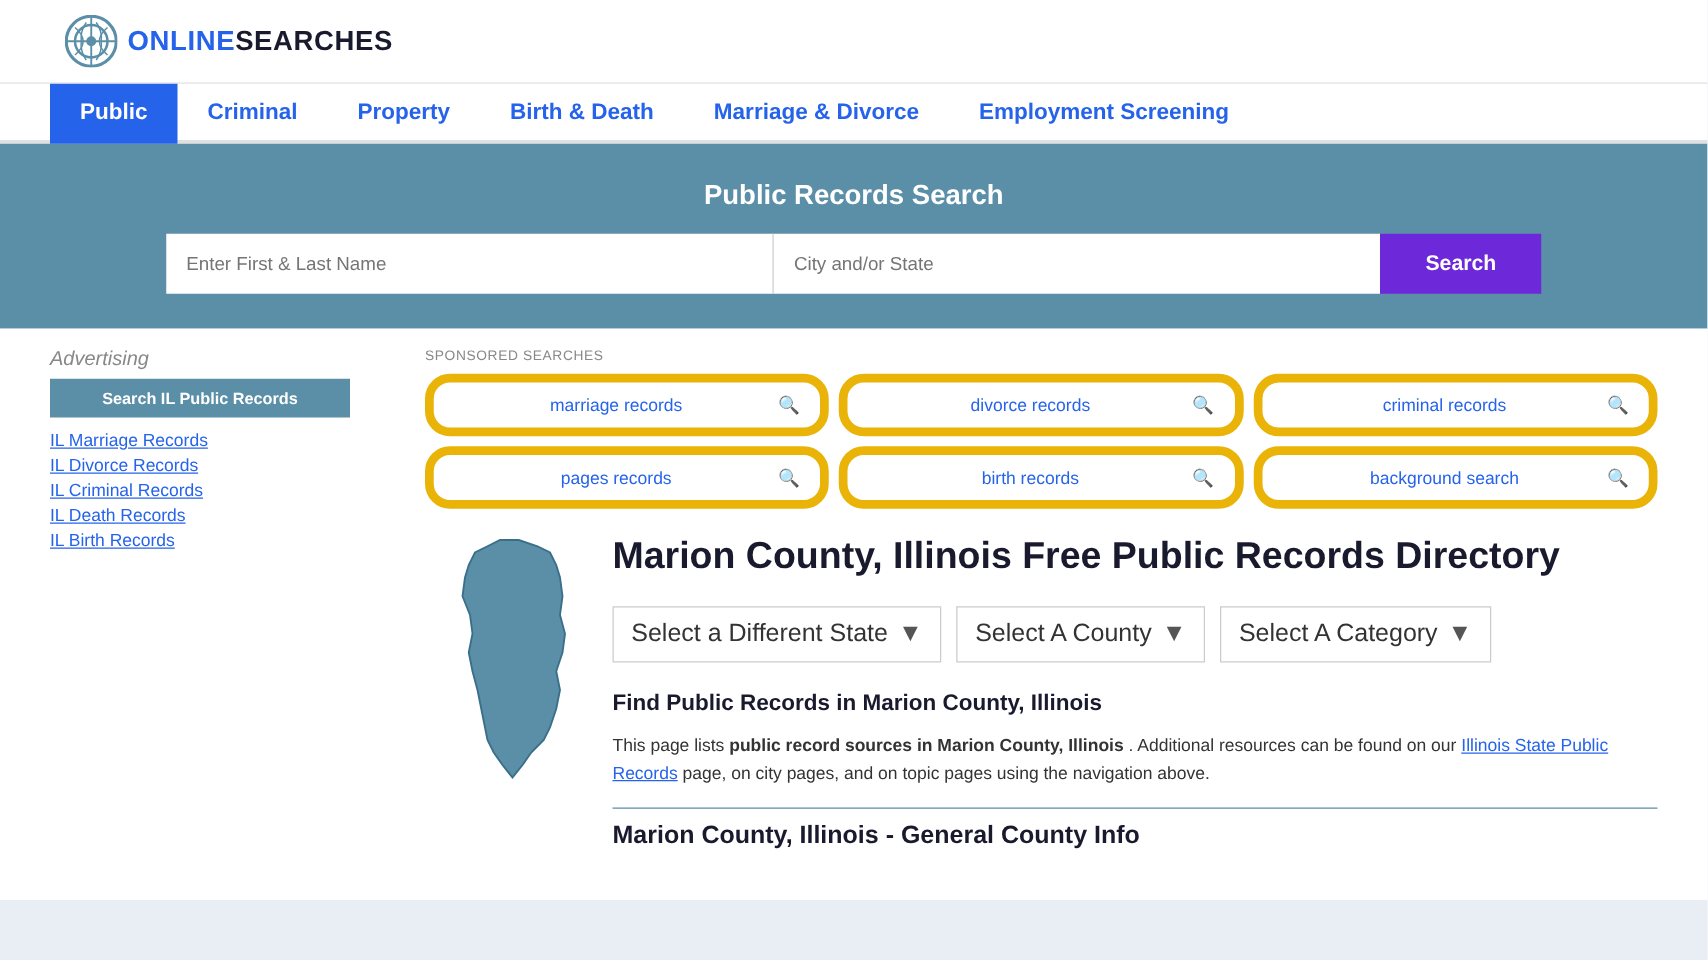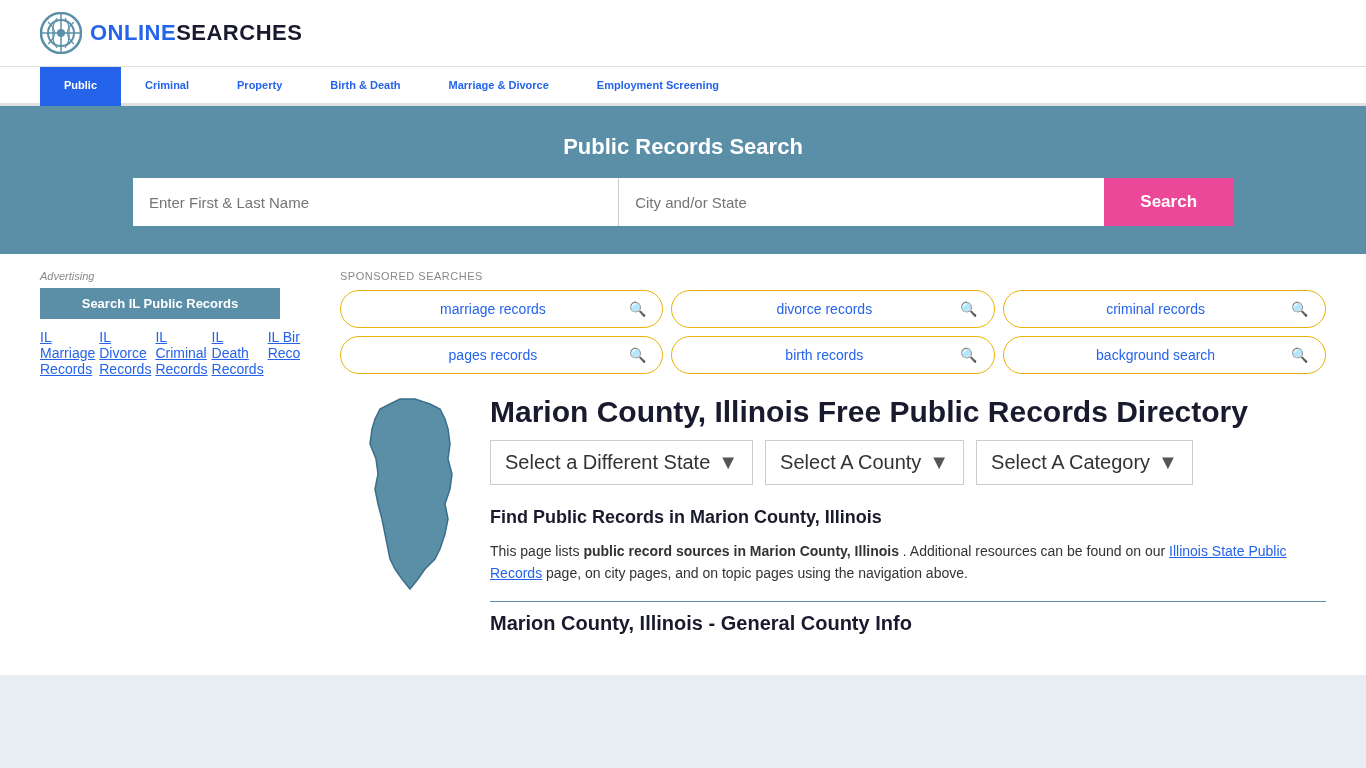"ONLINESEARCHES" .header { padding: 12px 40px -> 12px 52px }
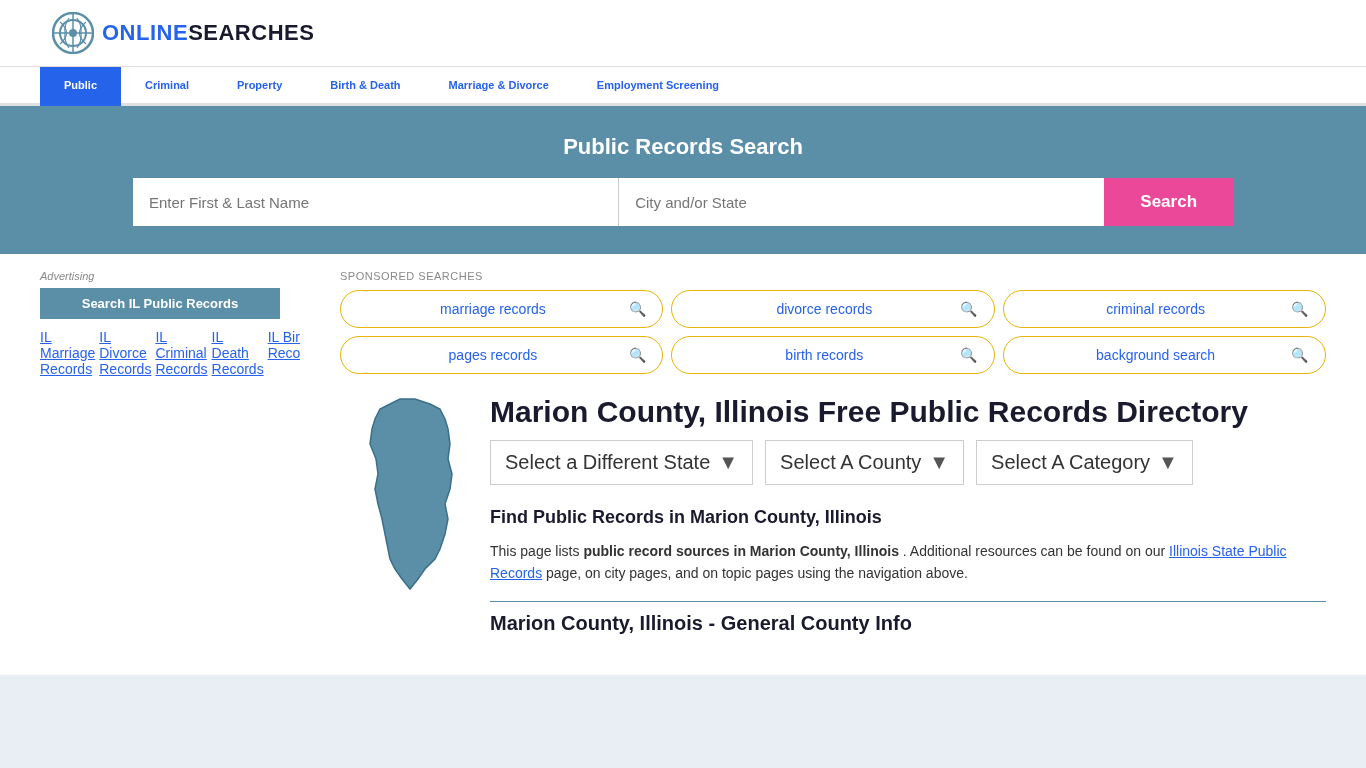"Public" .nav-item { font-size: 11px -> 18px }
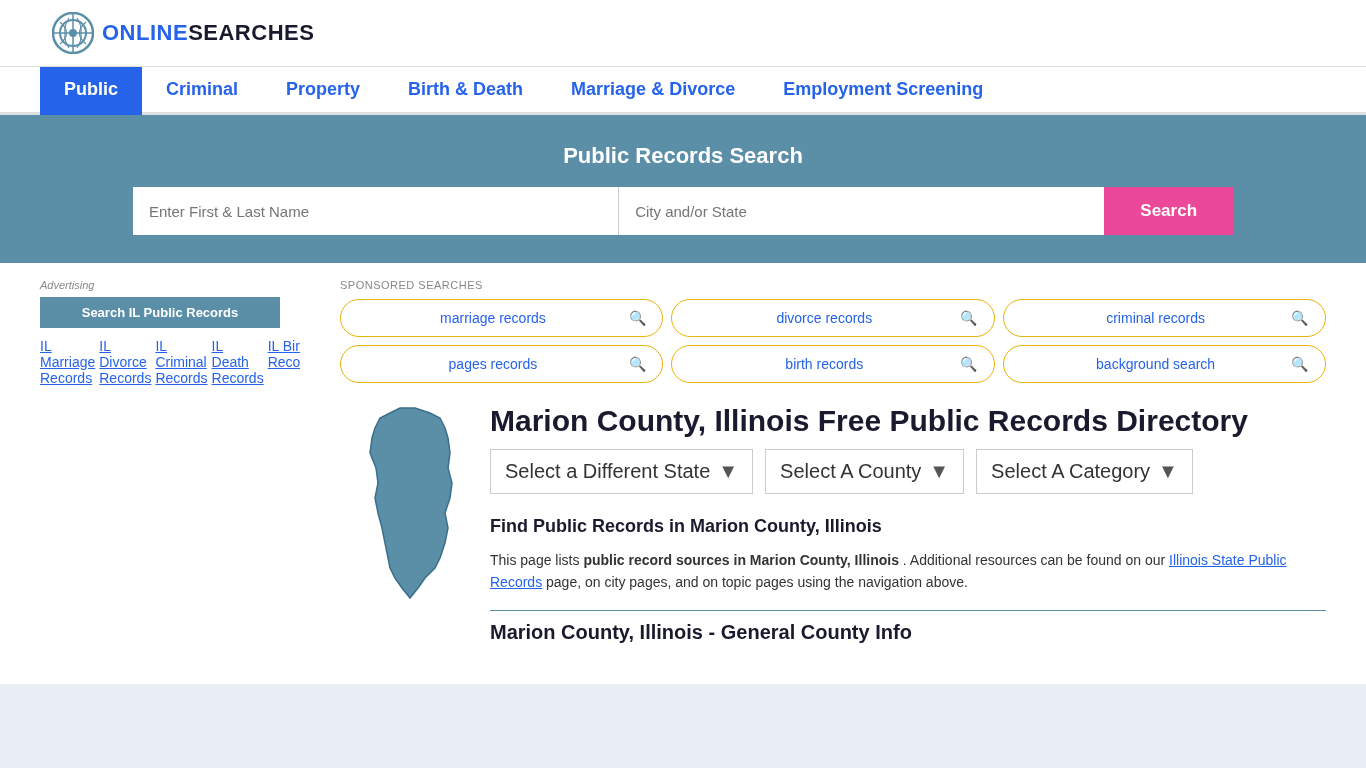"Search" .search-btn { background: #ec4899 -> #6d28d9 }
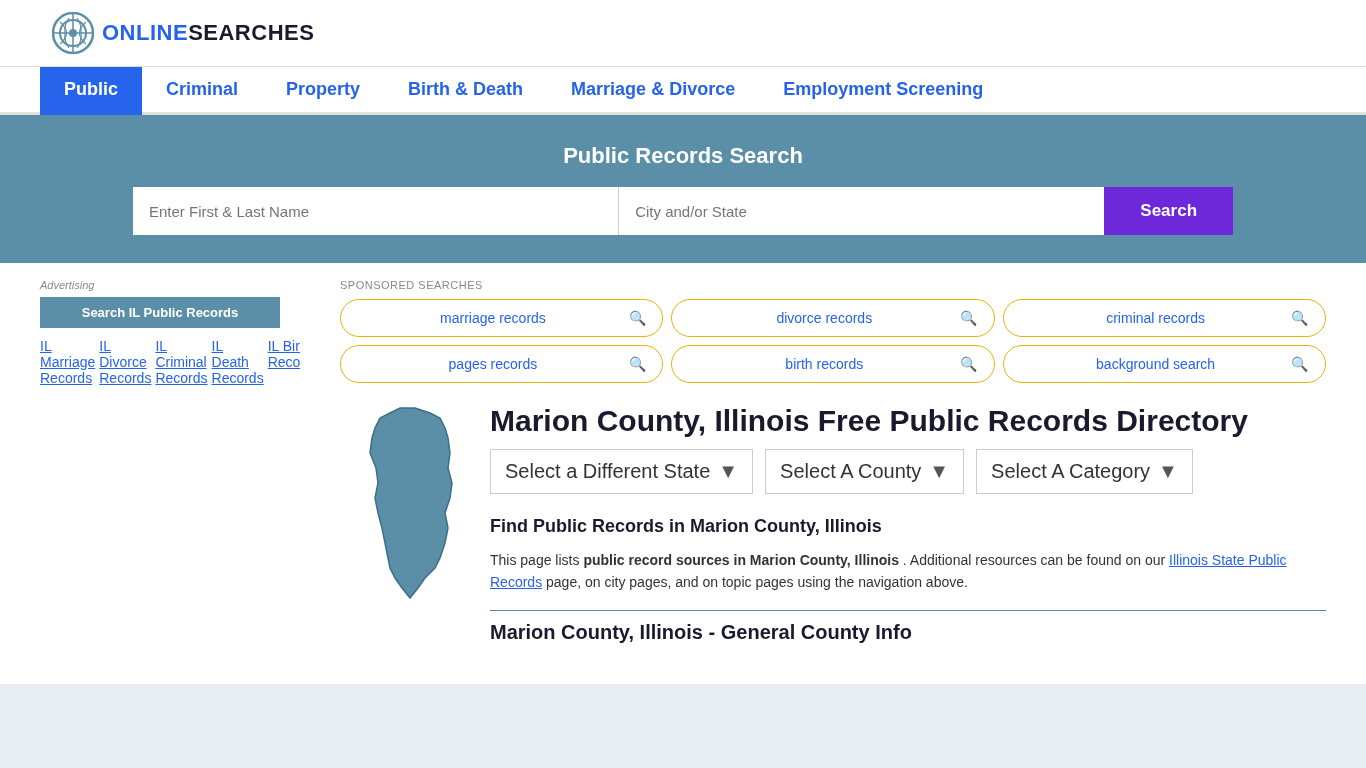"Advertising" .sidebar-ad-label { font-size: 11px -> 16px }
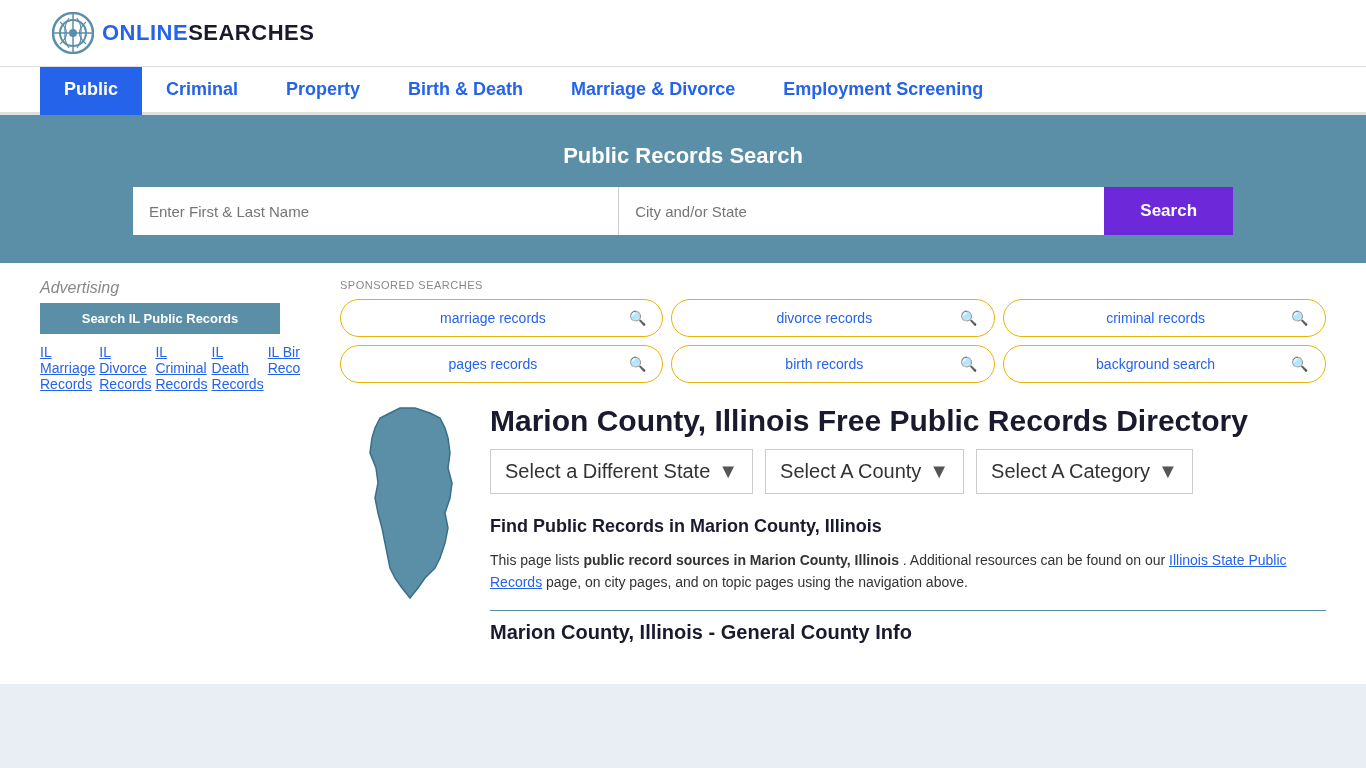"marriage records" .search-pill { border: 1px solid #eab308 -> 7px solid #eab308 }
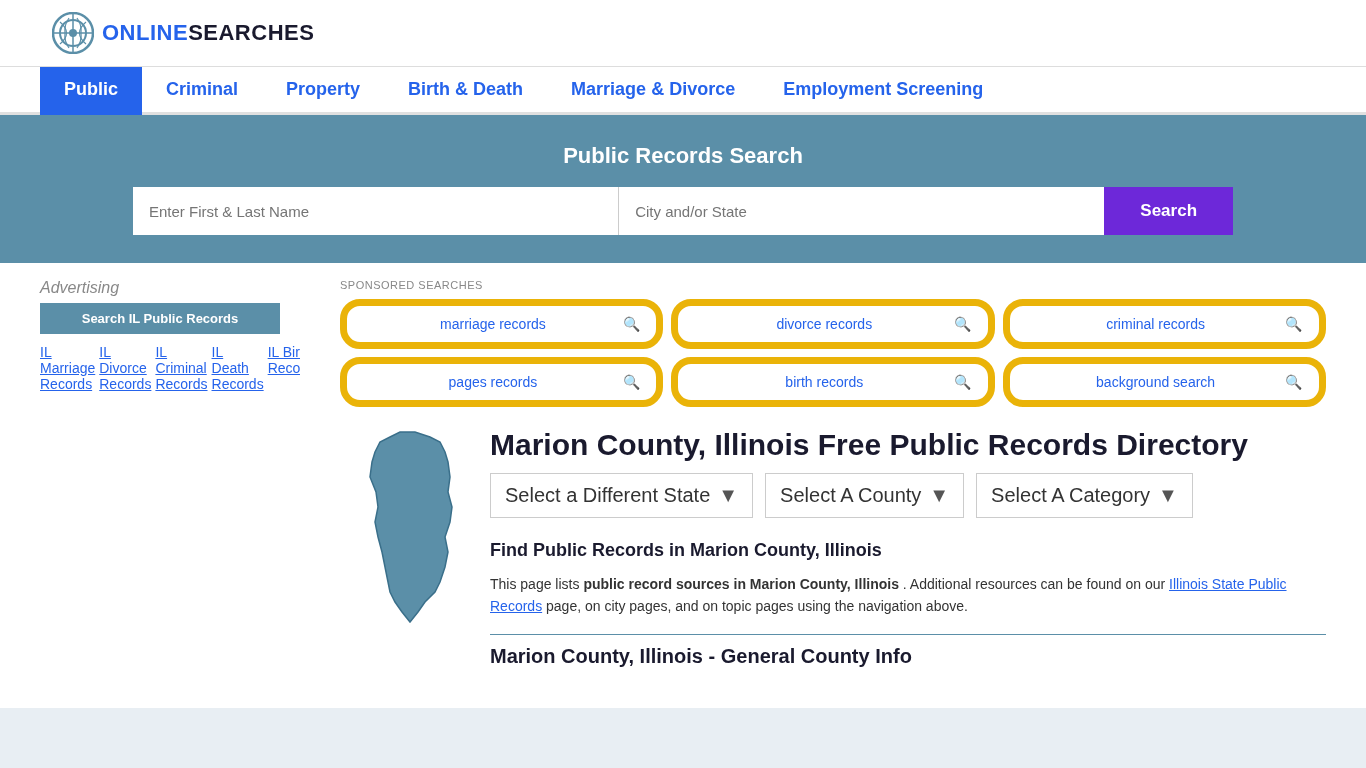"IL Marriage Records" .sidebar-links { flex-direction: row -> column }
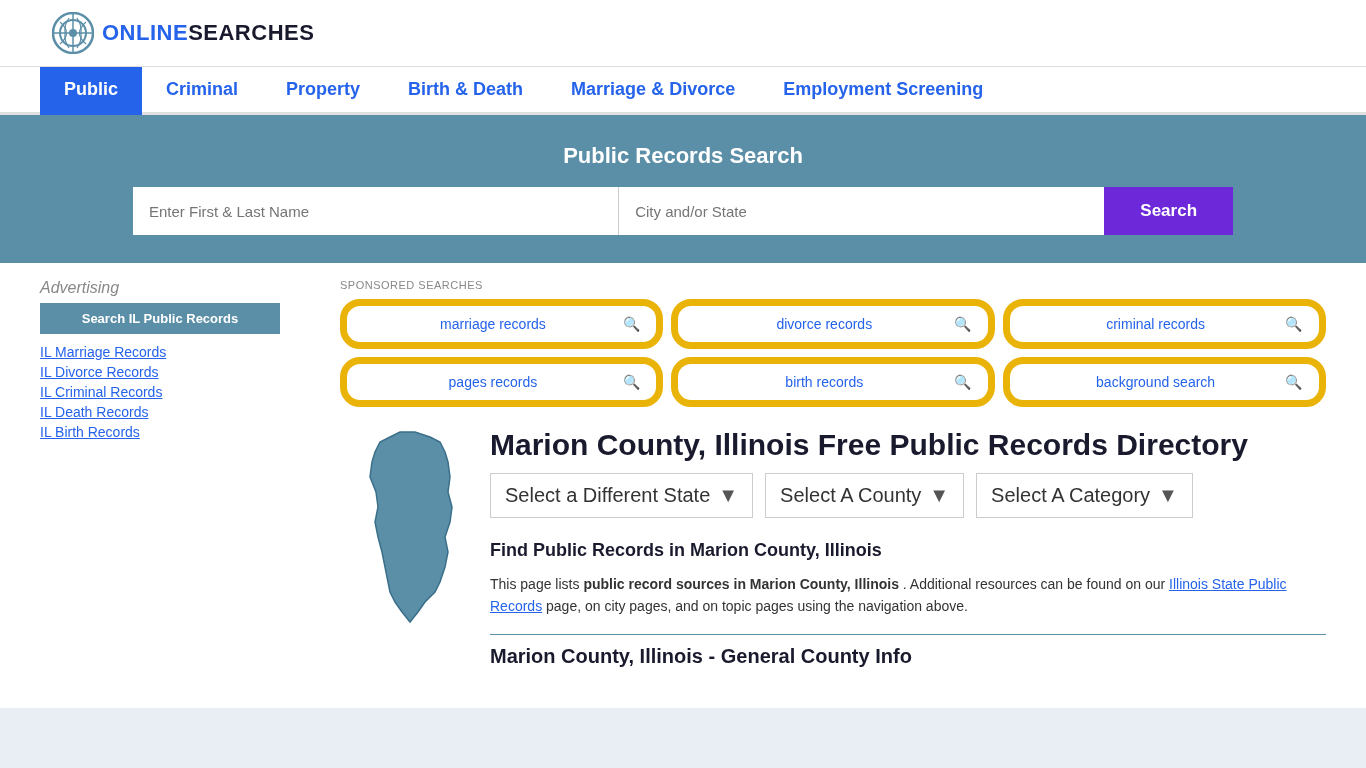"Marion County, Illinois Free Public" .county-title { margin-bottom: 10px -> 22px }
